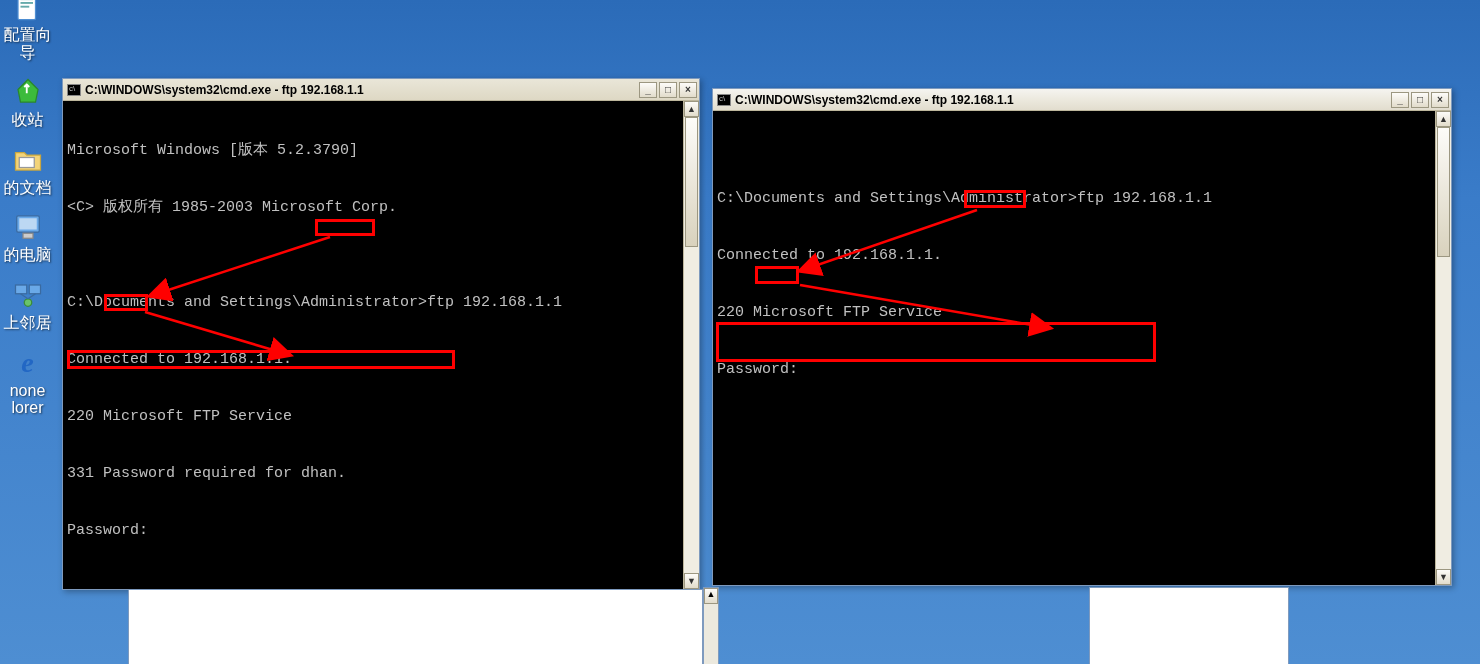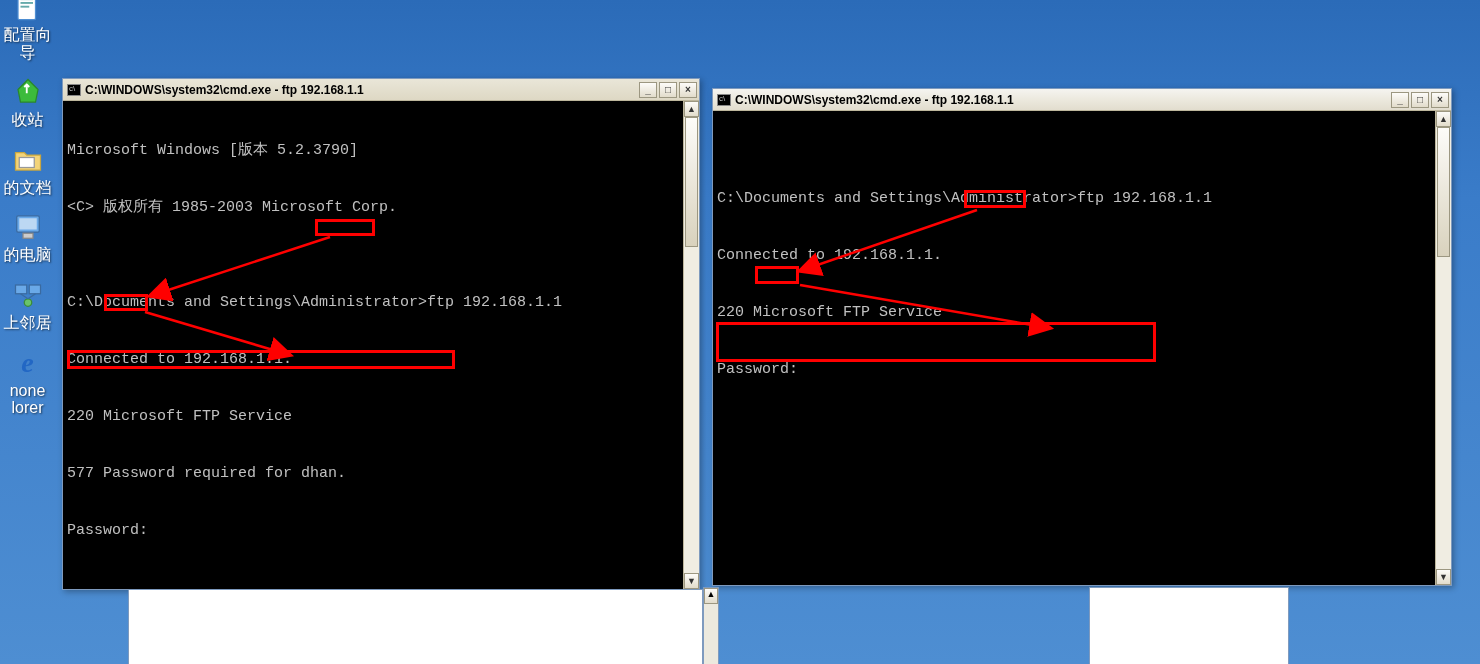"577 Password required for dhan." div.line { text: 577 -> 331 }
